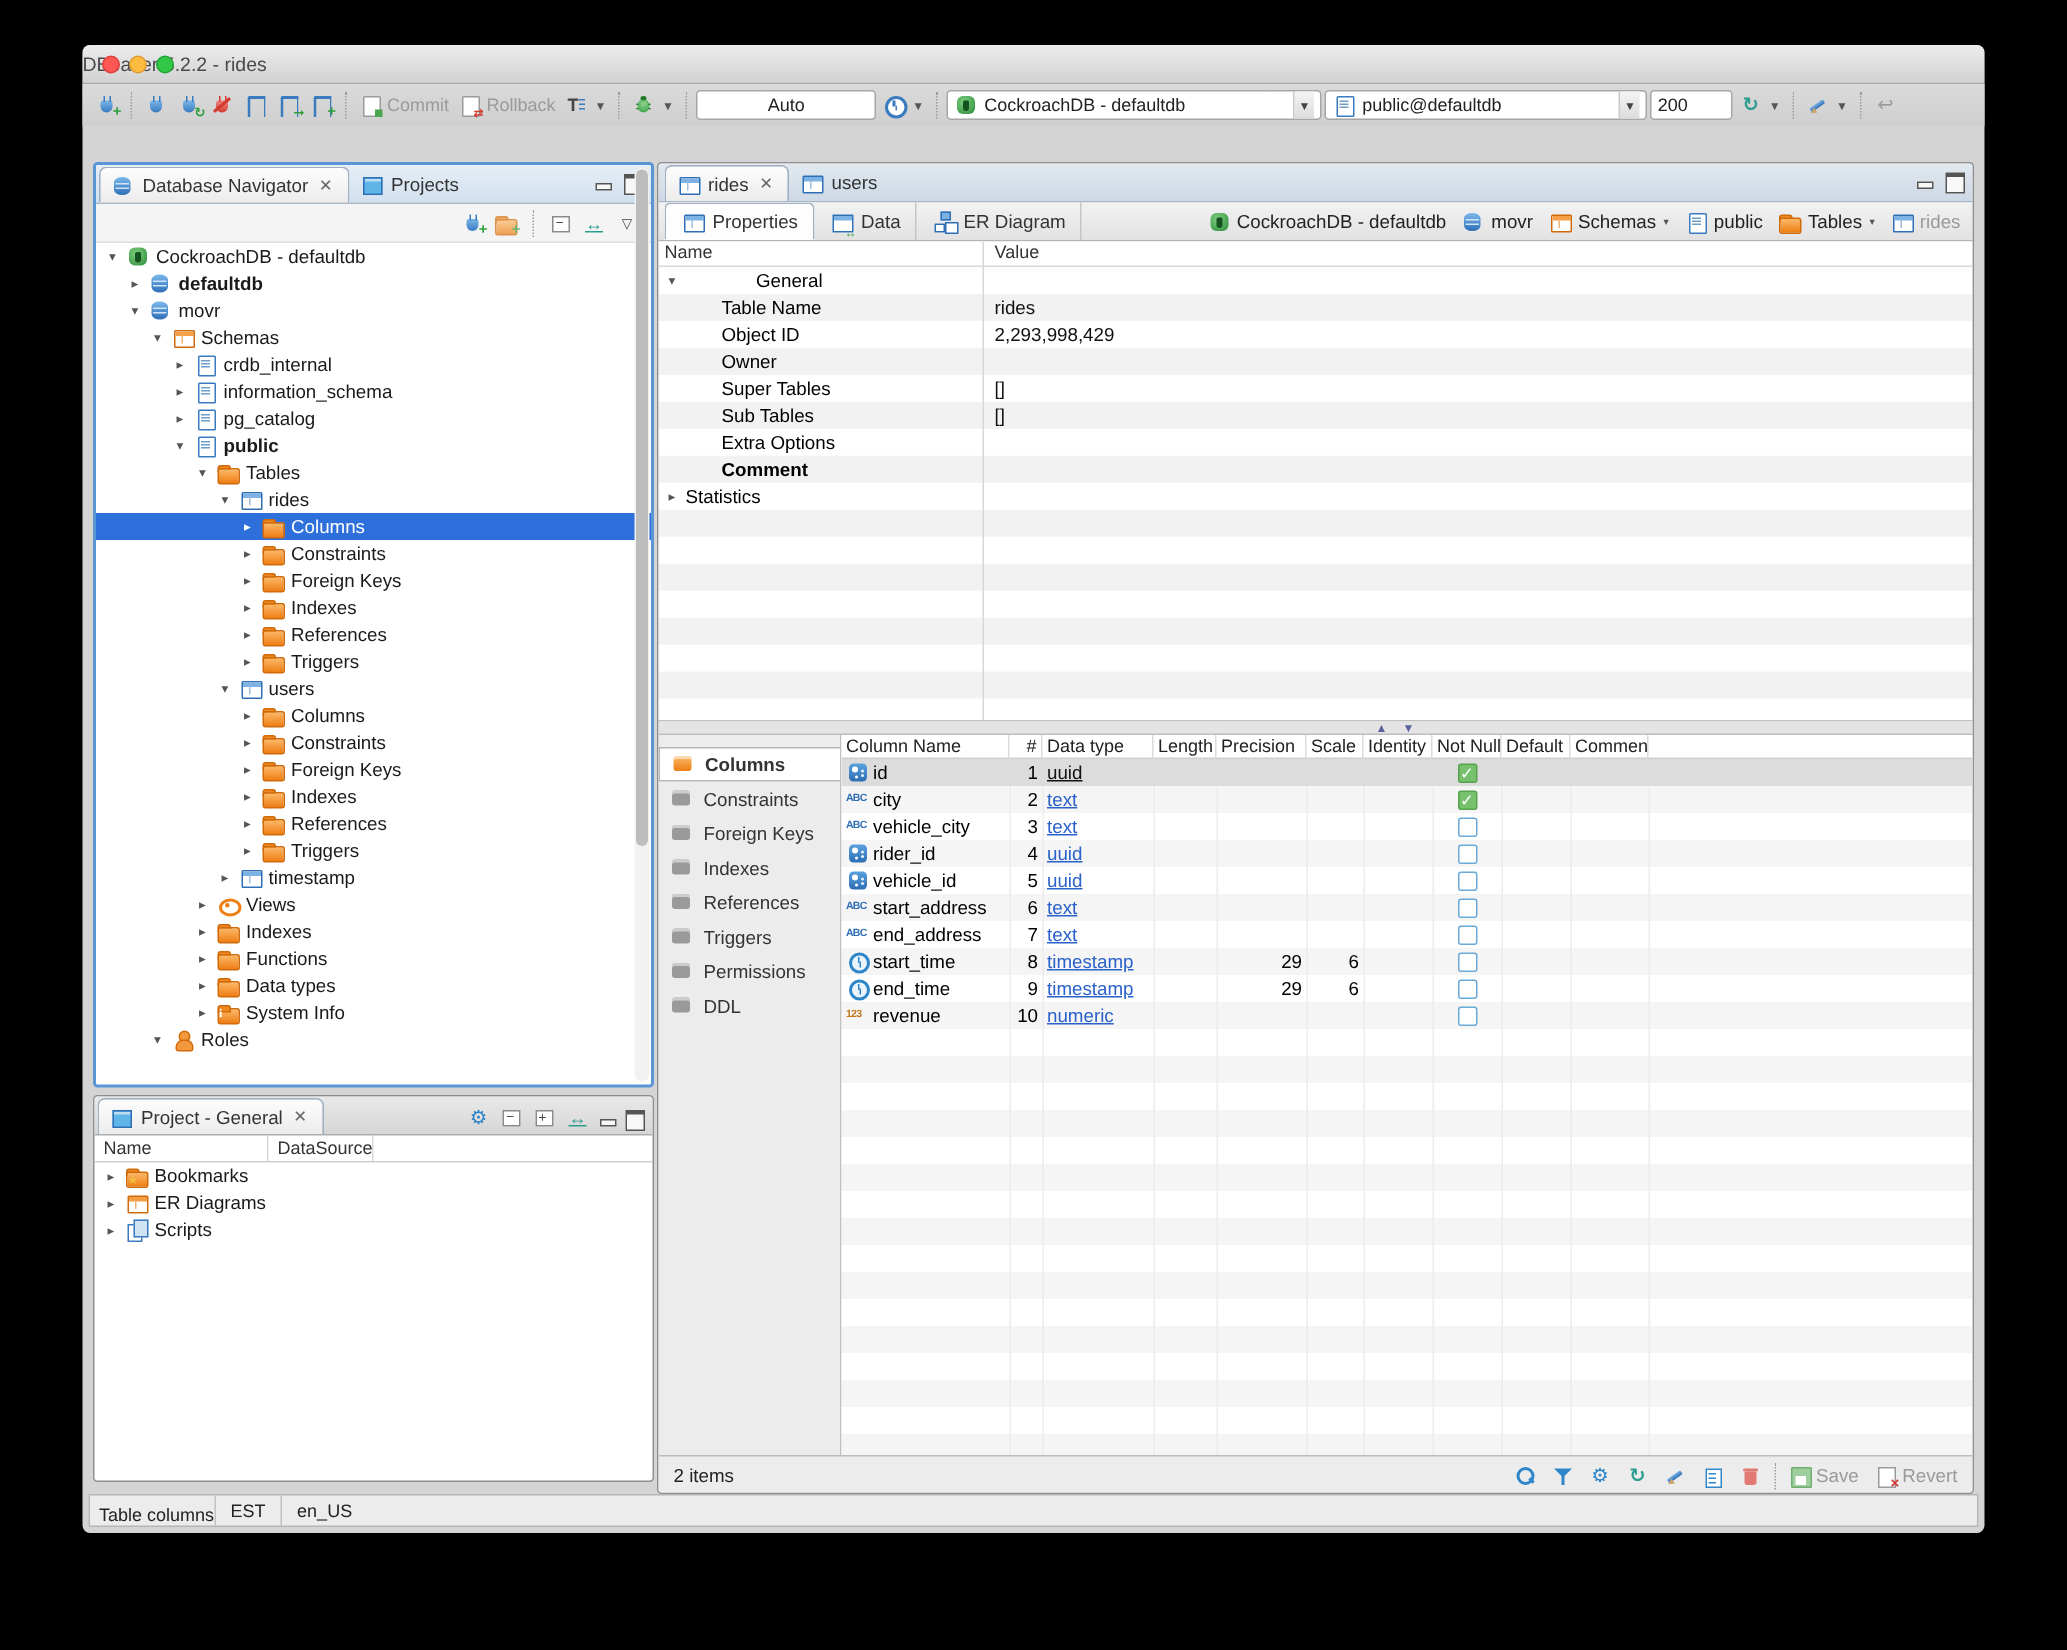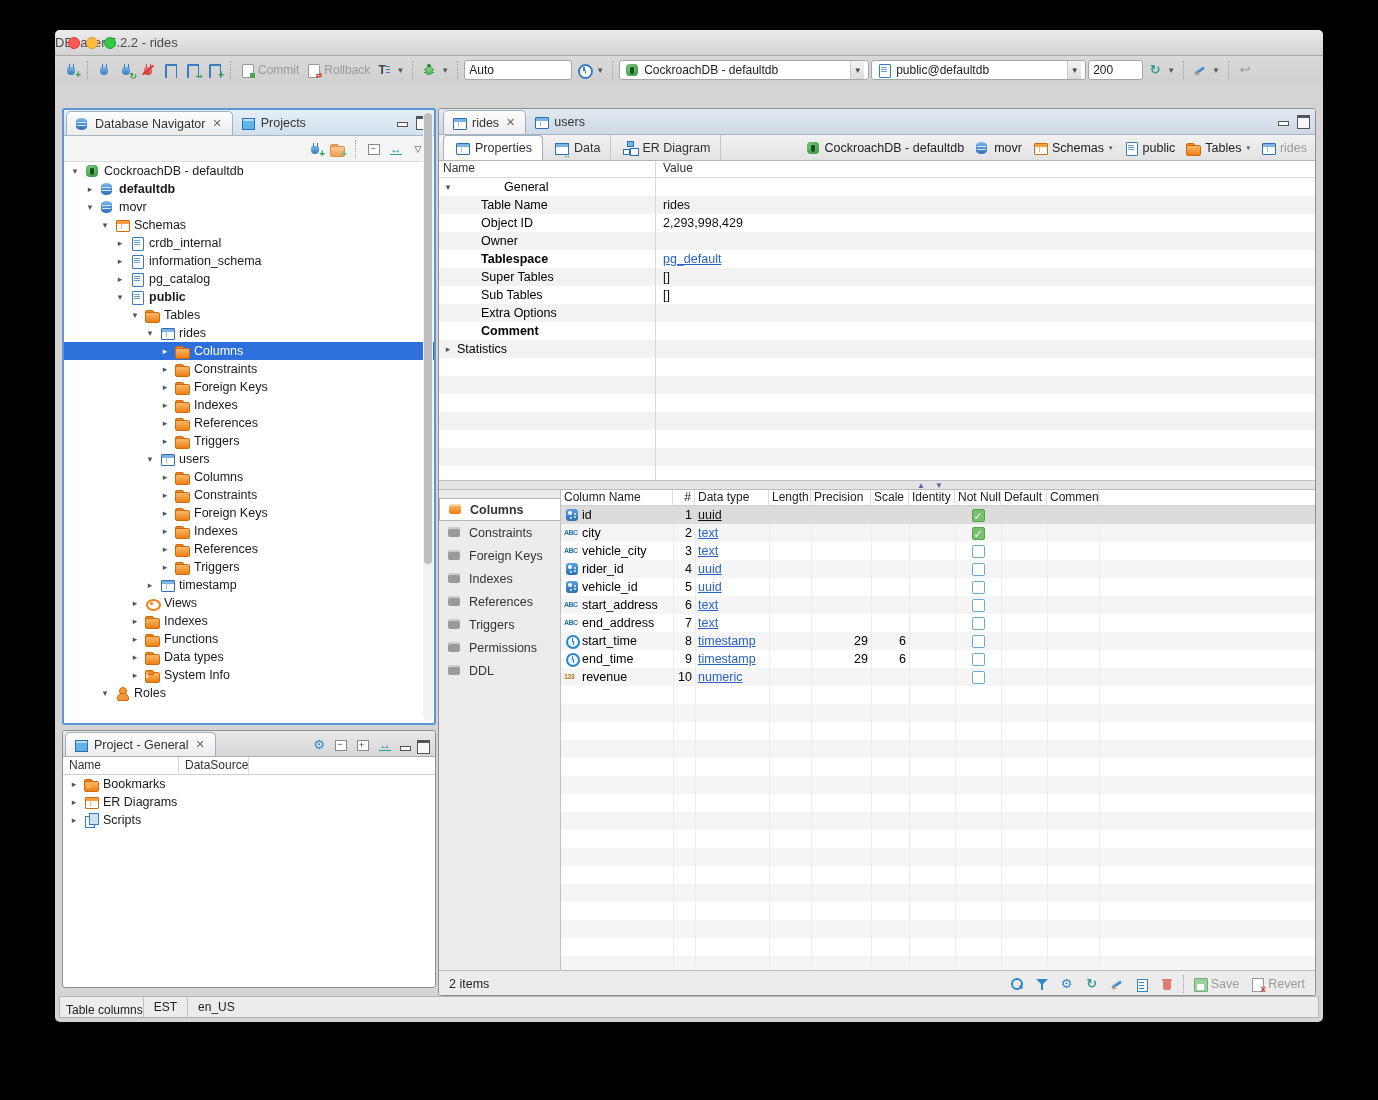"Auto" span.combo { justify-content: none -> center; width: 108px -> 120px }
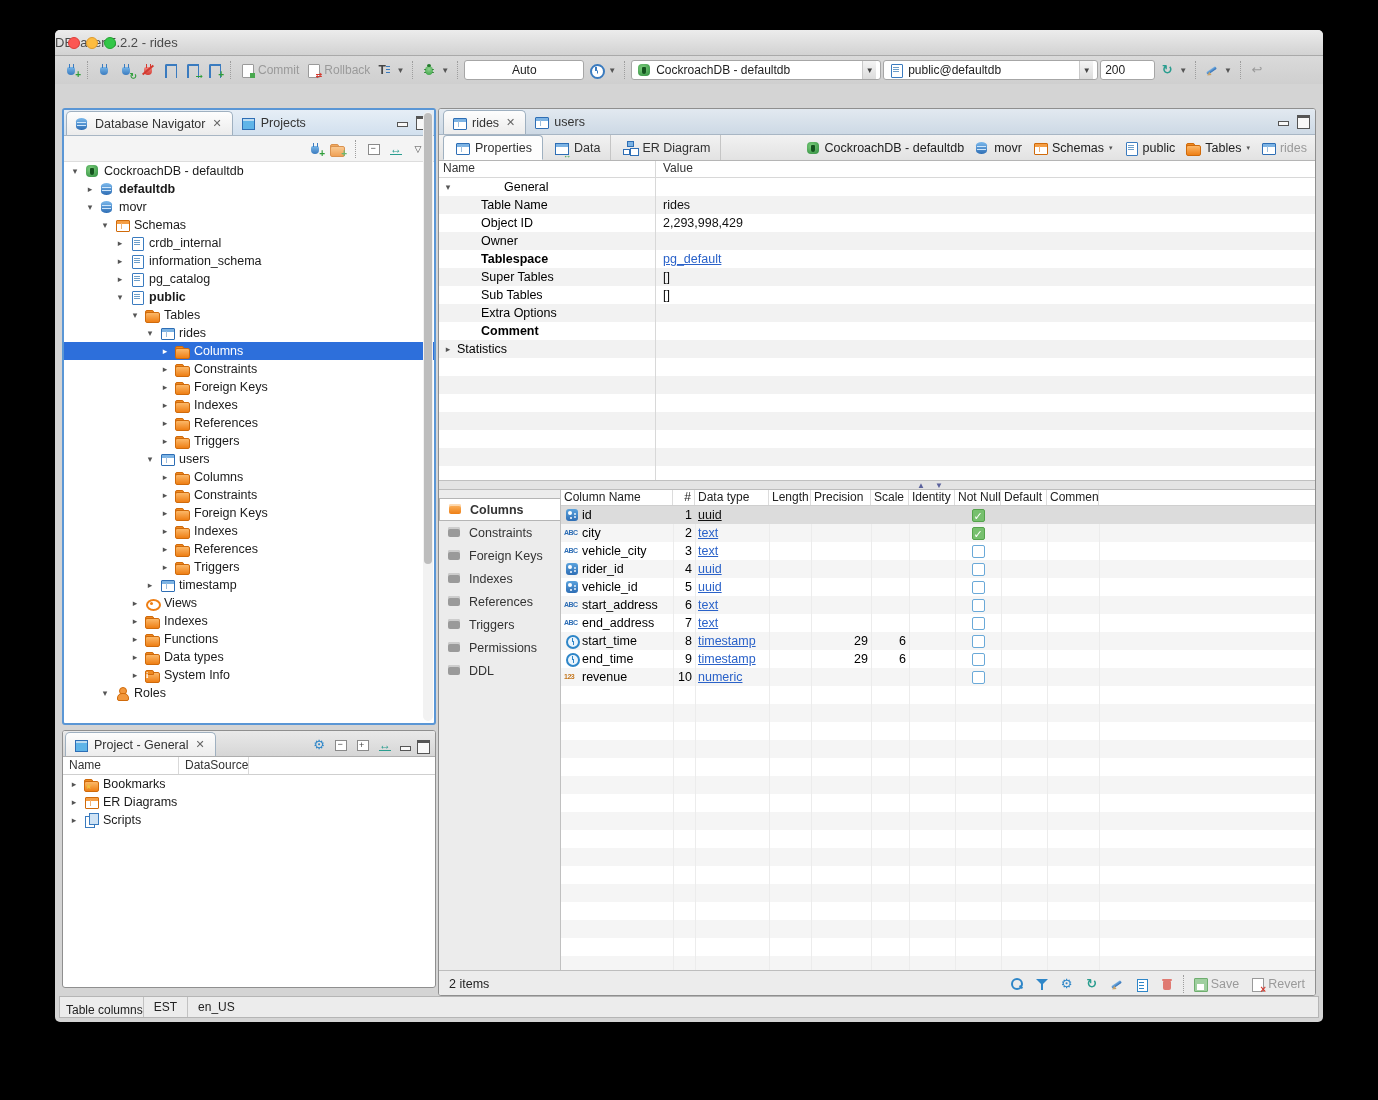"Tablespace" div.prow { html: <div> <div> <span></span> <span>Tablespace</span> </div> <div><span>pg_default</span></div> </div> -> none }
